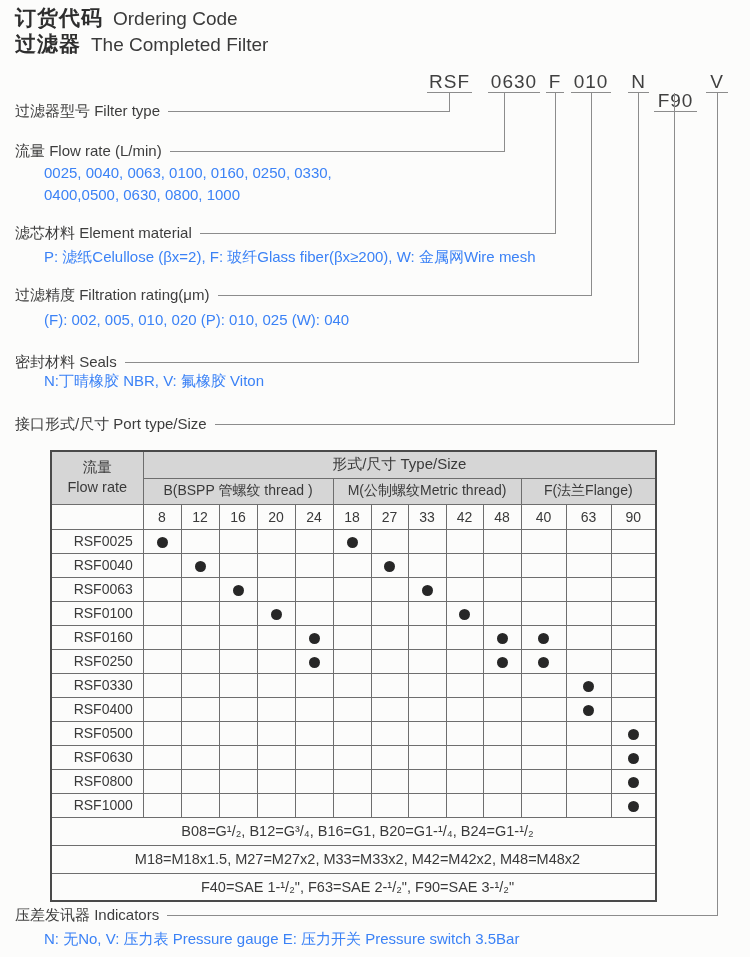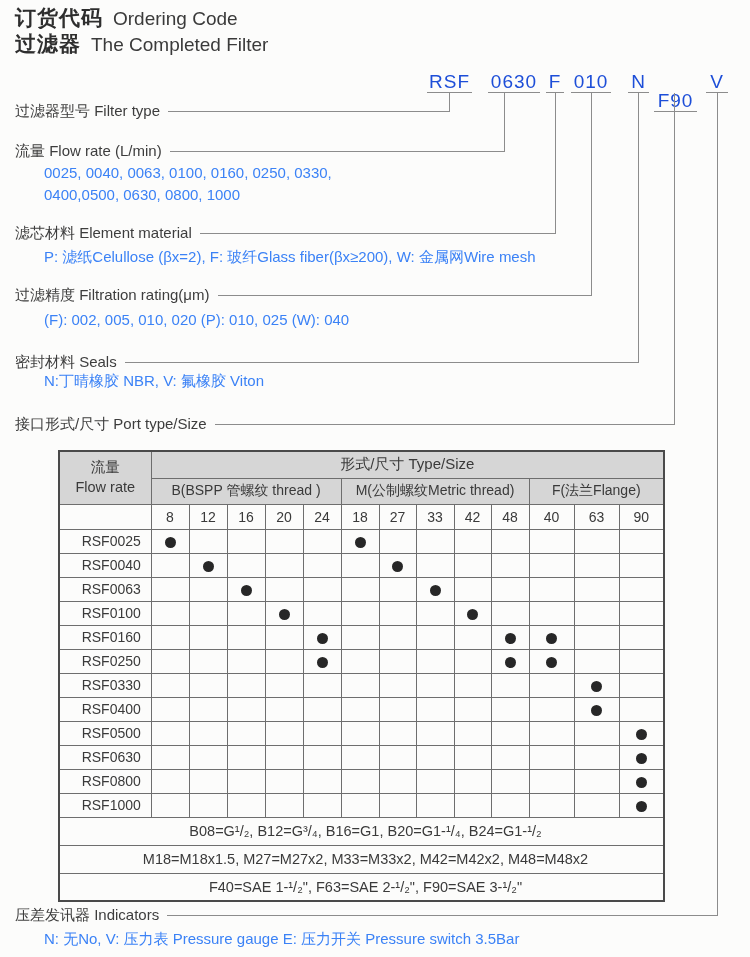"RSF" .code-part { color: #1d4ed8 -> #404040 }
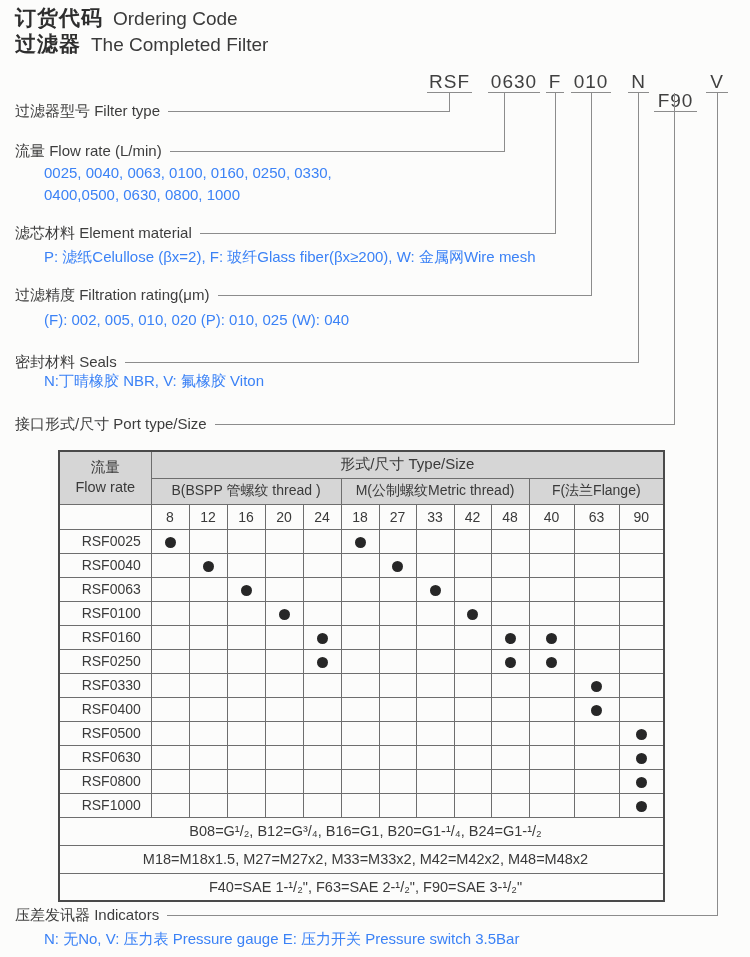"流量" table.grid { left: 58px -> 50px }
